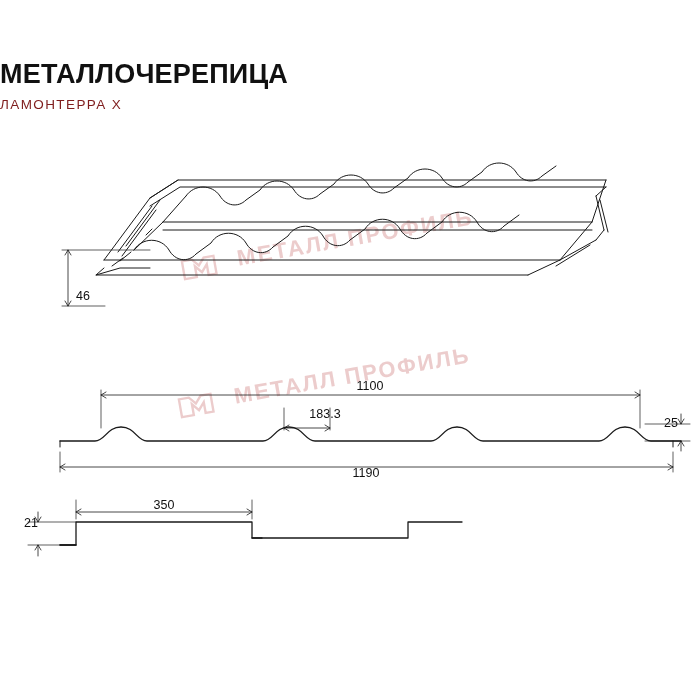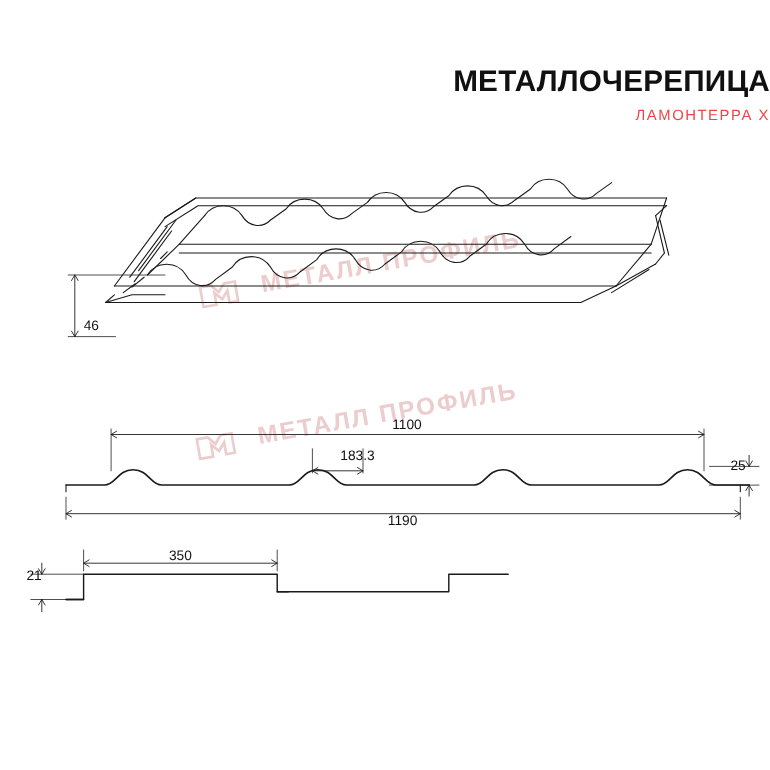"МЕТАЛЛОЧЕРЕПИЦА" .title-block { text-align: right -> left }
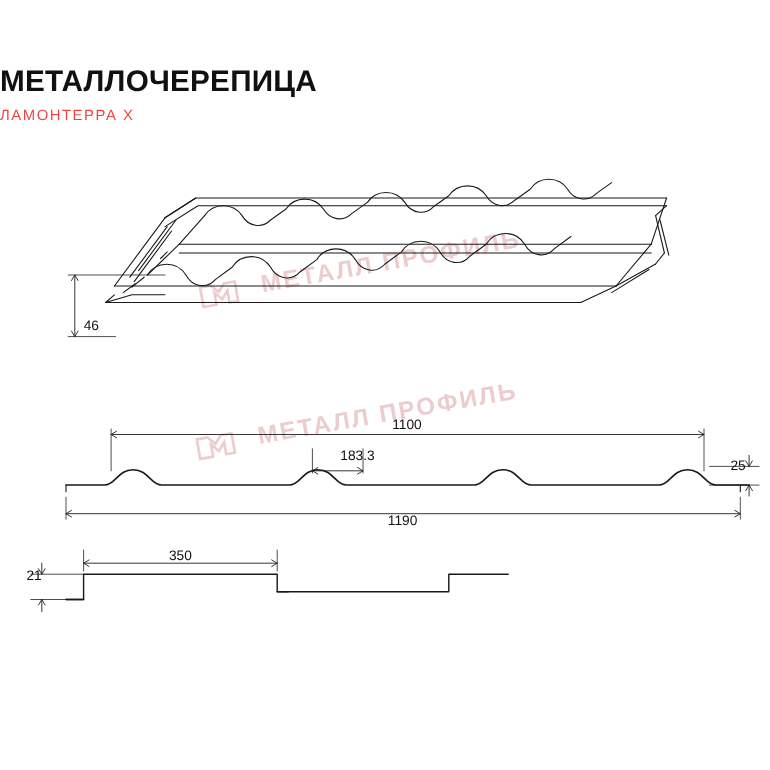"ЛАМОНТЕРРА X" .subtitle { color: #ef4444 -> #7f1d1d }
